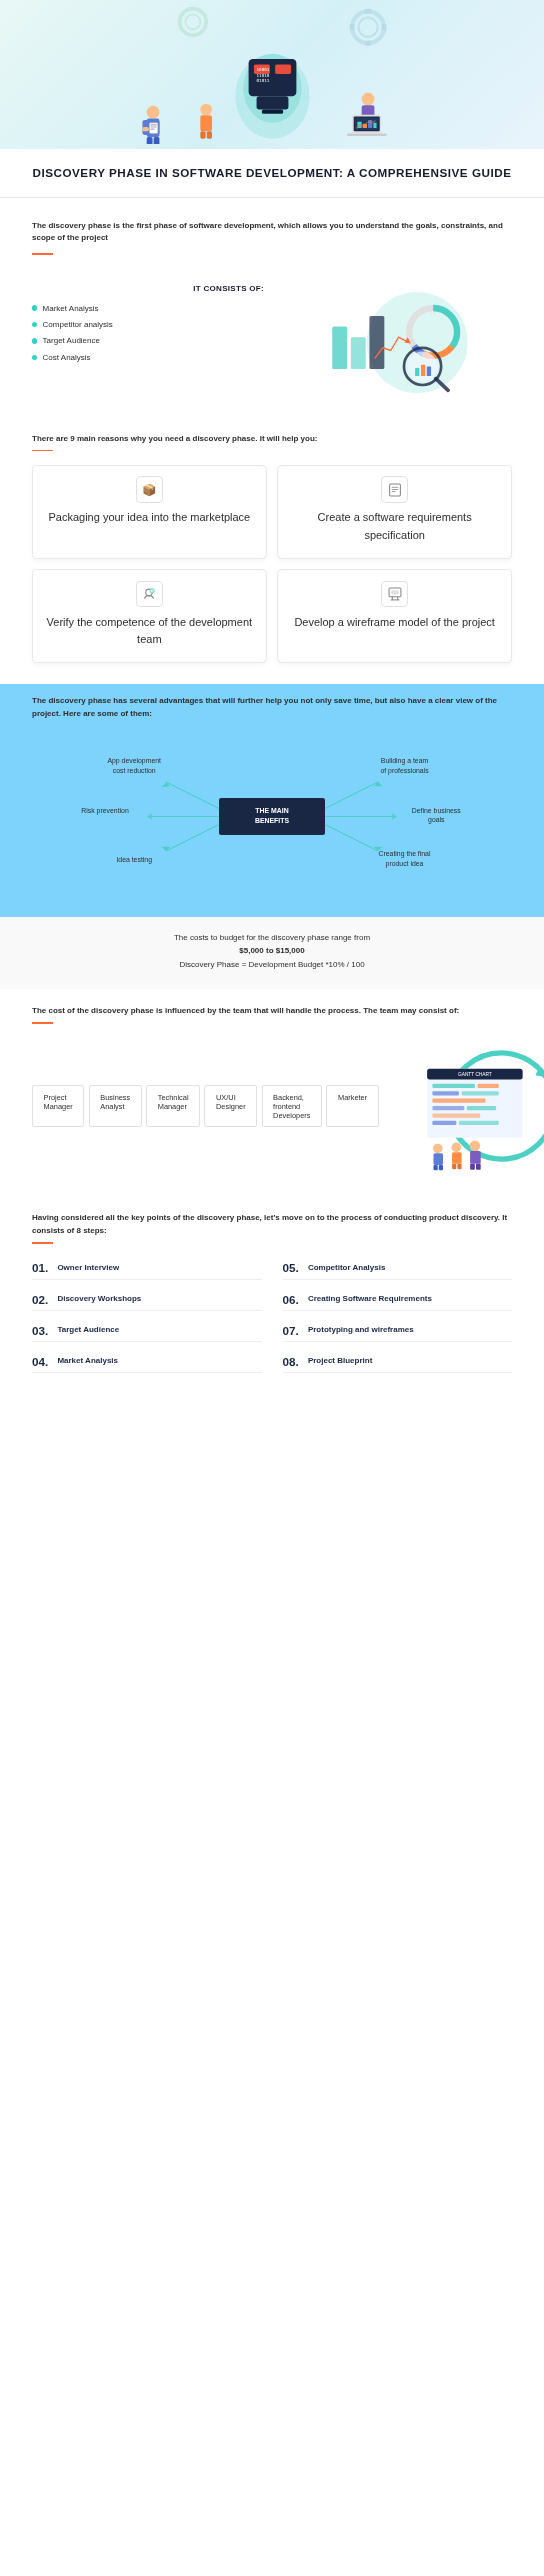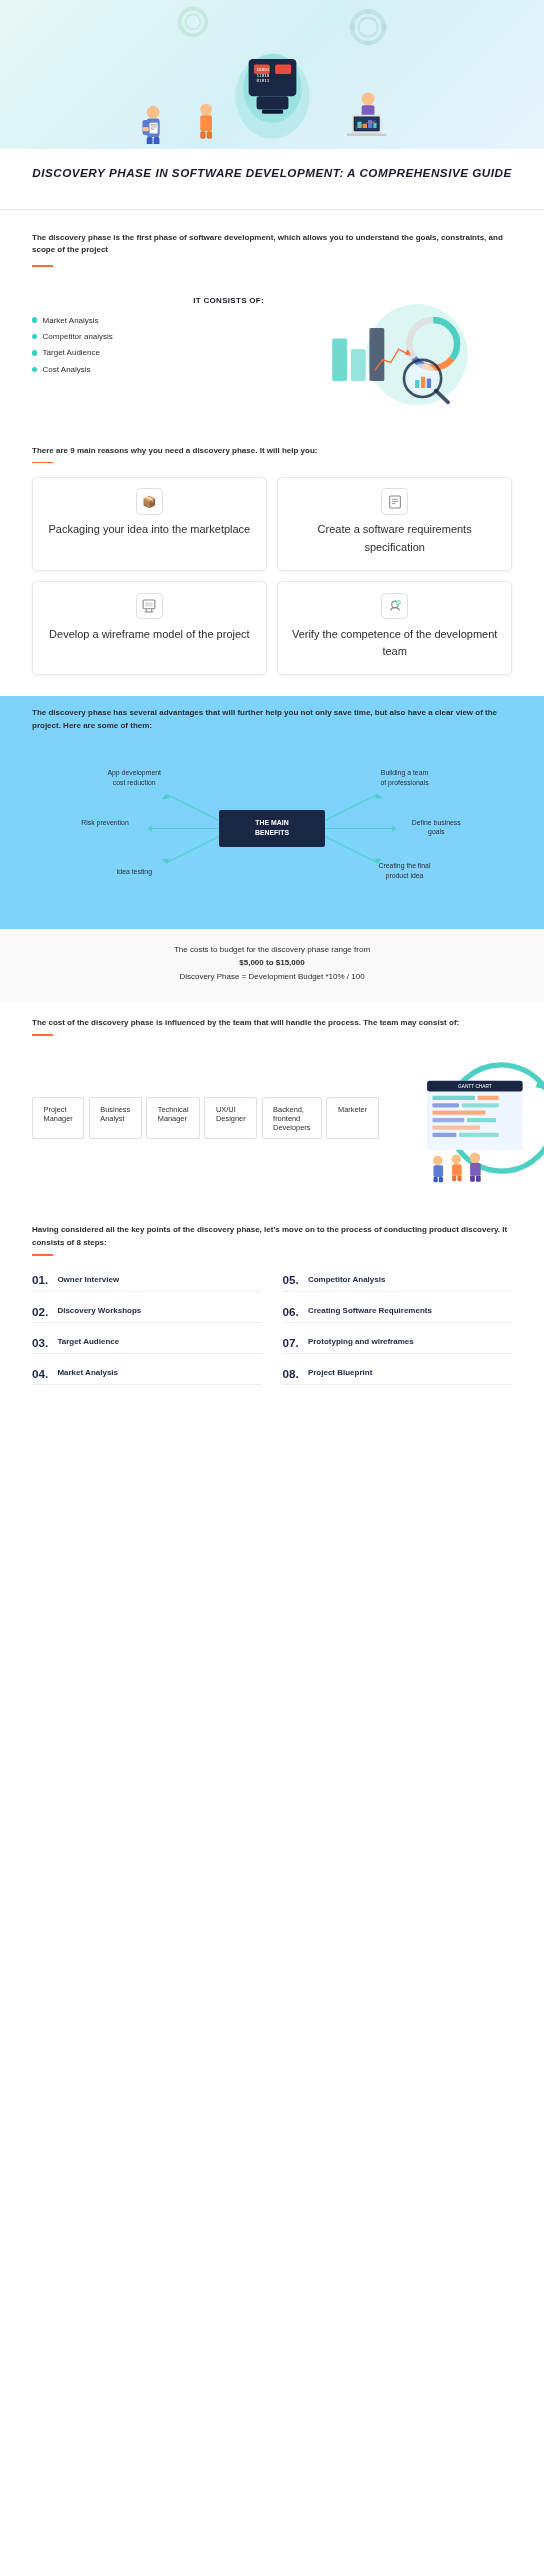"DISCOVERY PHASE IN SOFTWARE DEVELOPMENT:" .title-section { font-style: italic -> none; padding: 16px 32px 28px -> 16px 32px 16px }
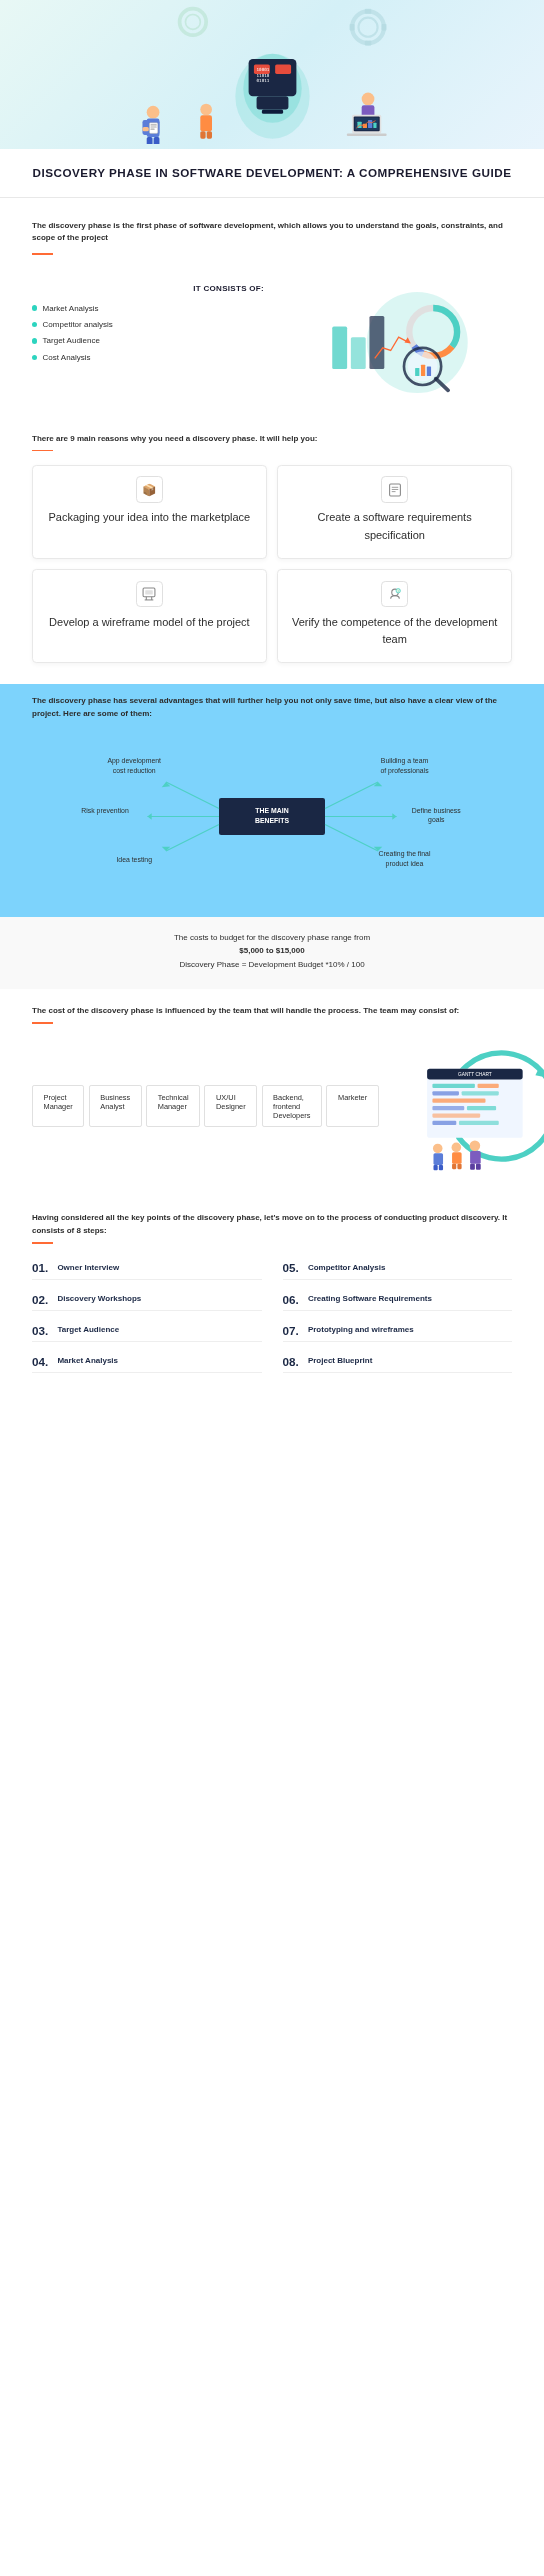"Develop a wireframe model of" div.reason-card { order: before "Verify the competence of the" -> after "Verify the competence of the" }
